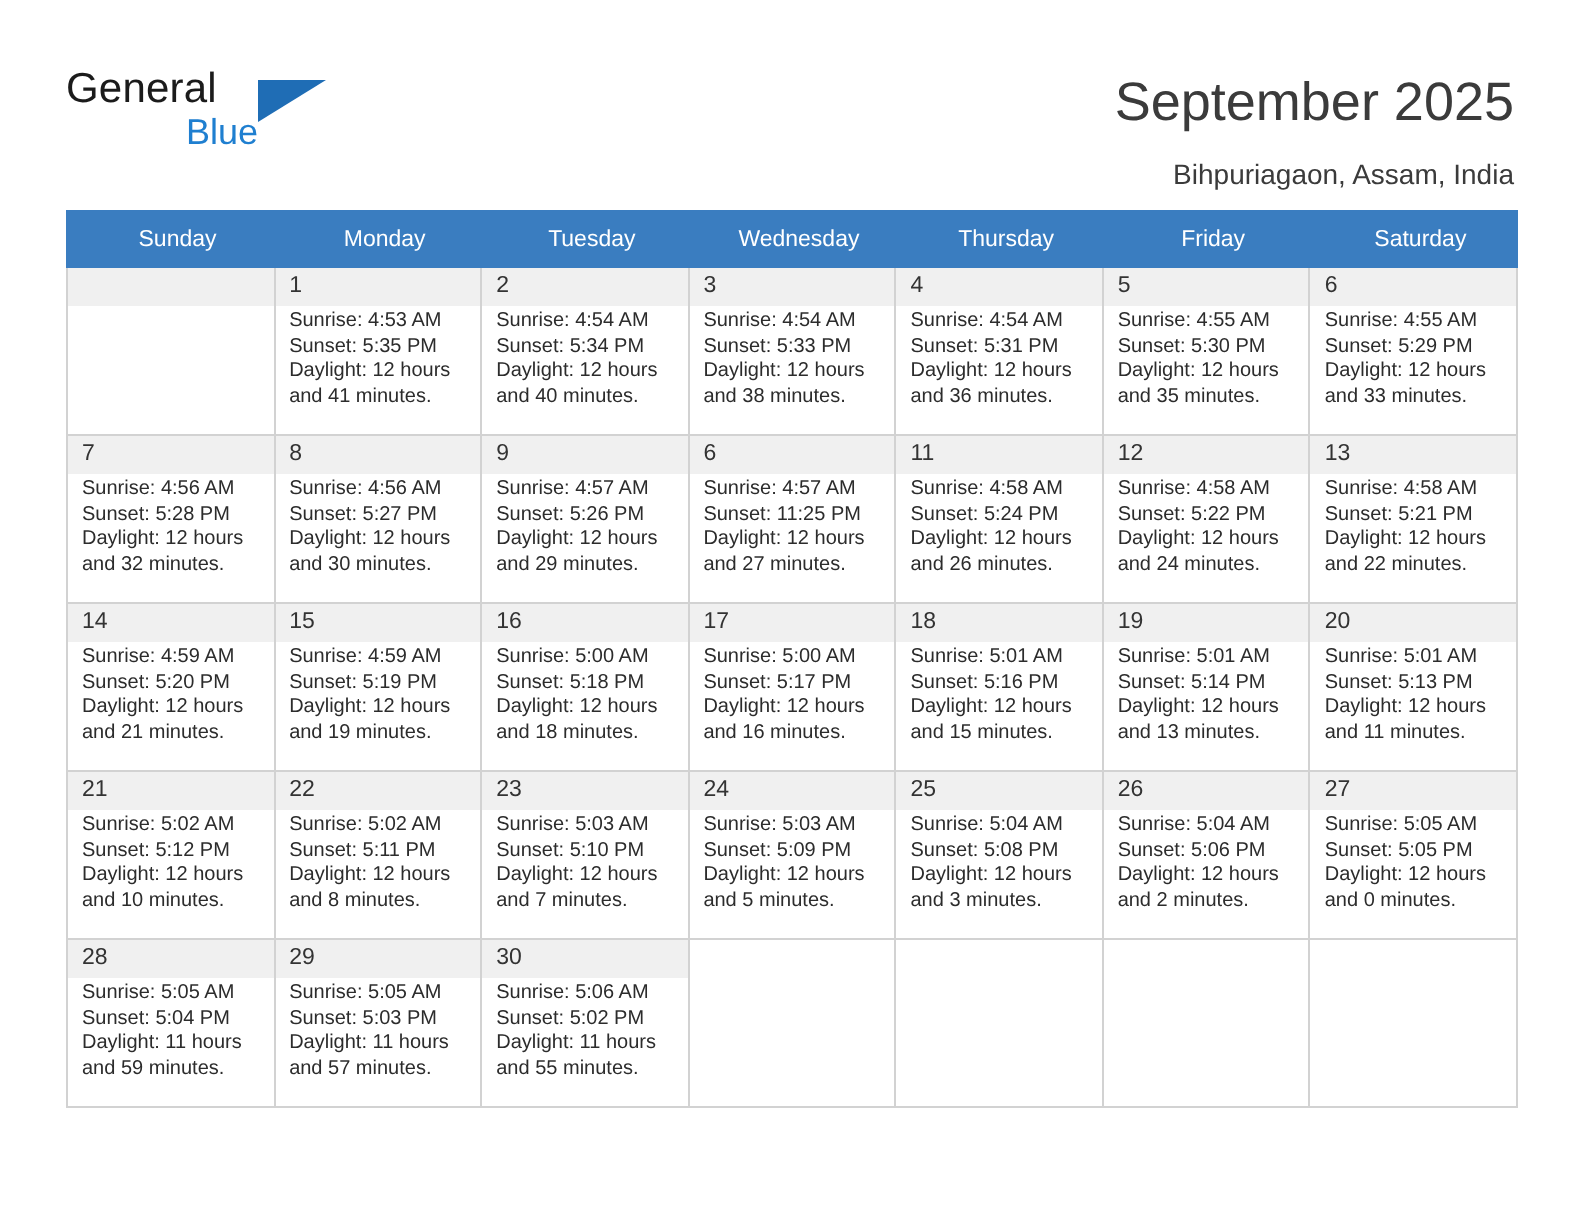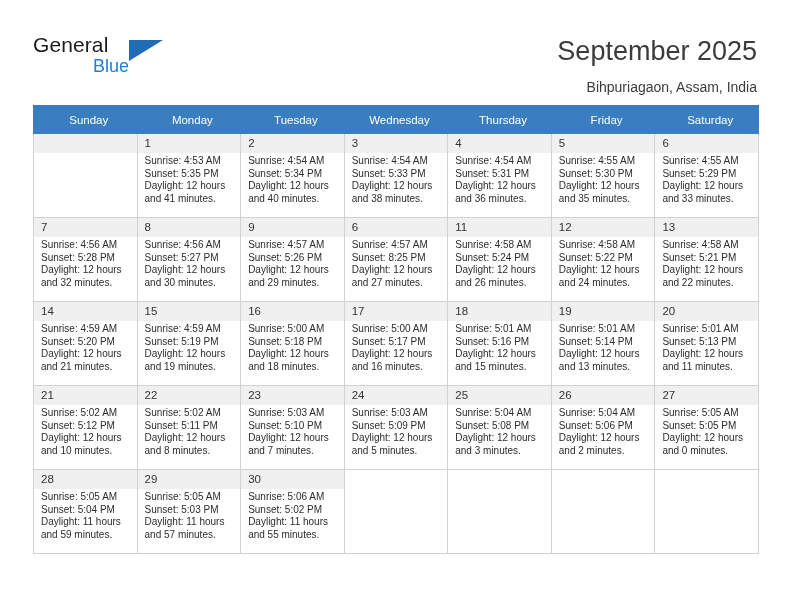"Sunset: 8:25 PM" span.line { text: 8:25 -> 11:25 }
